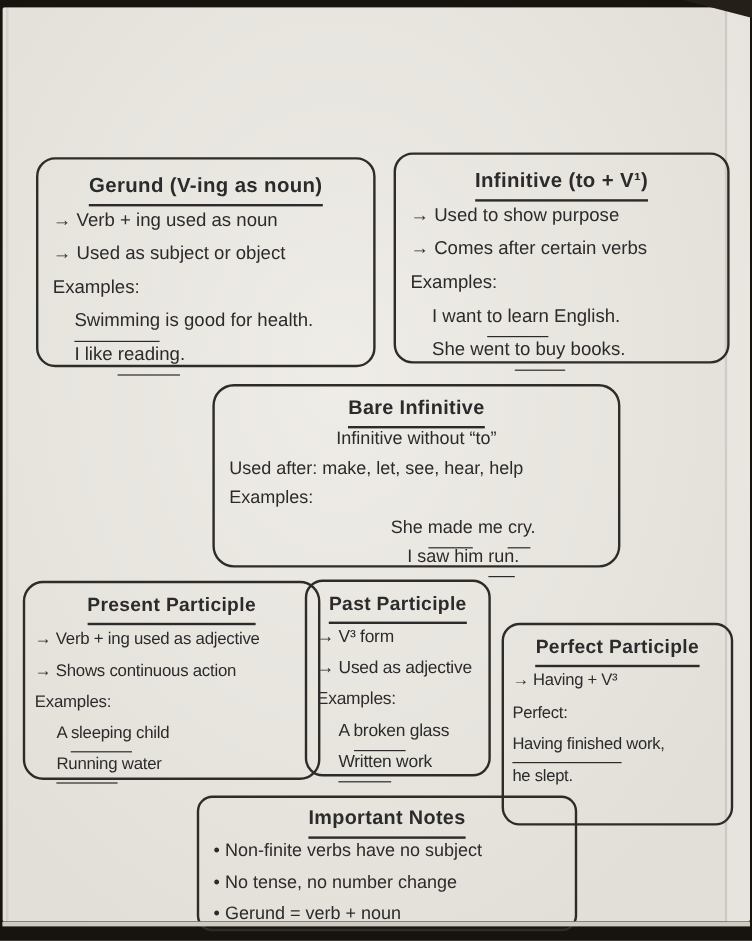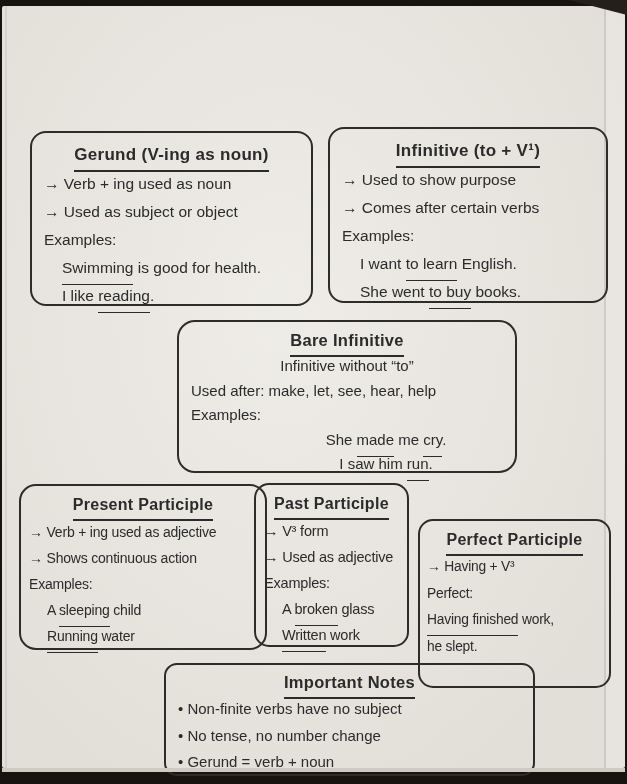"Important Notes" #box-notes { width: 371px -> 317px }
